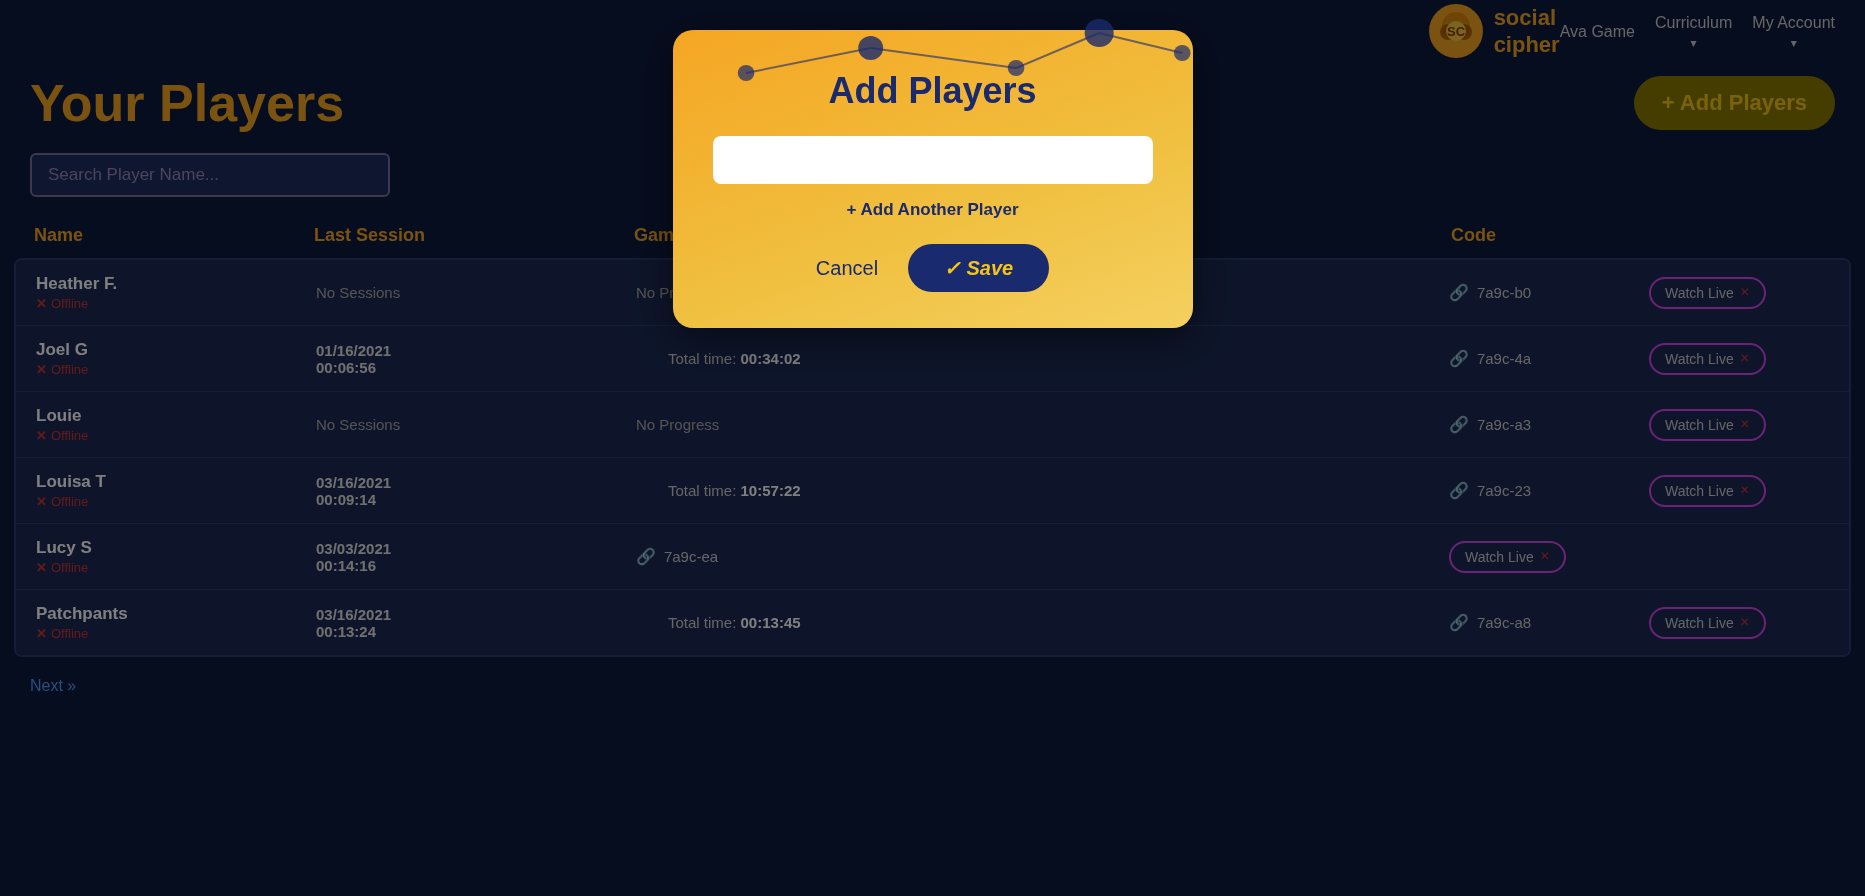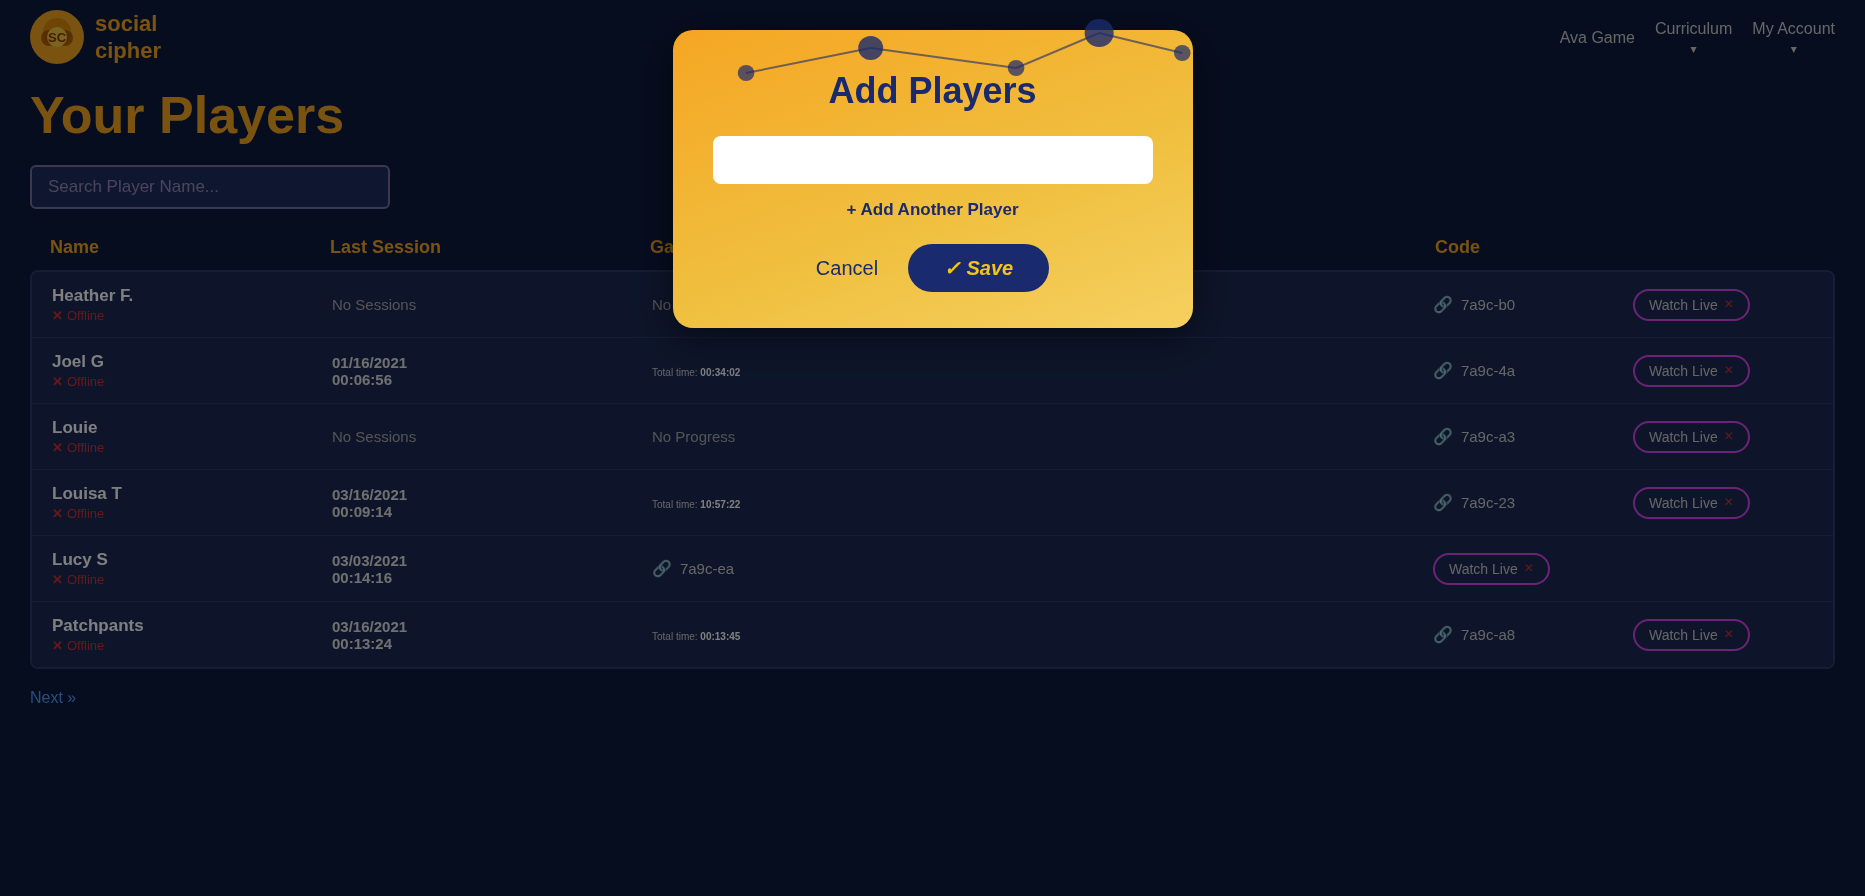"SC" .header { justify-content: space-between -> flex-end; padding: 10px 30px -> 4px 30px }
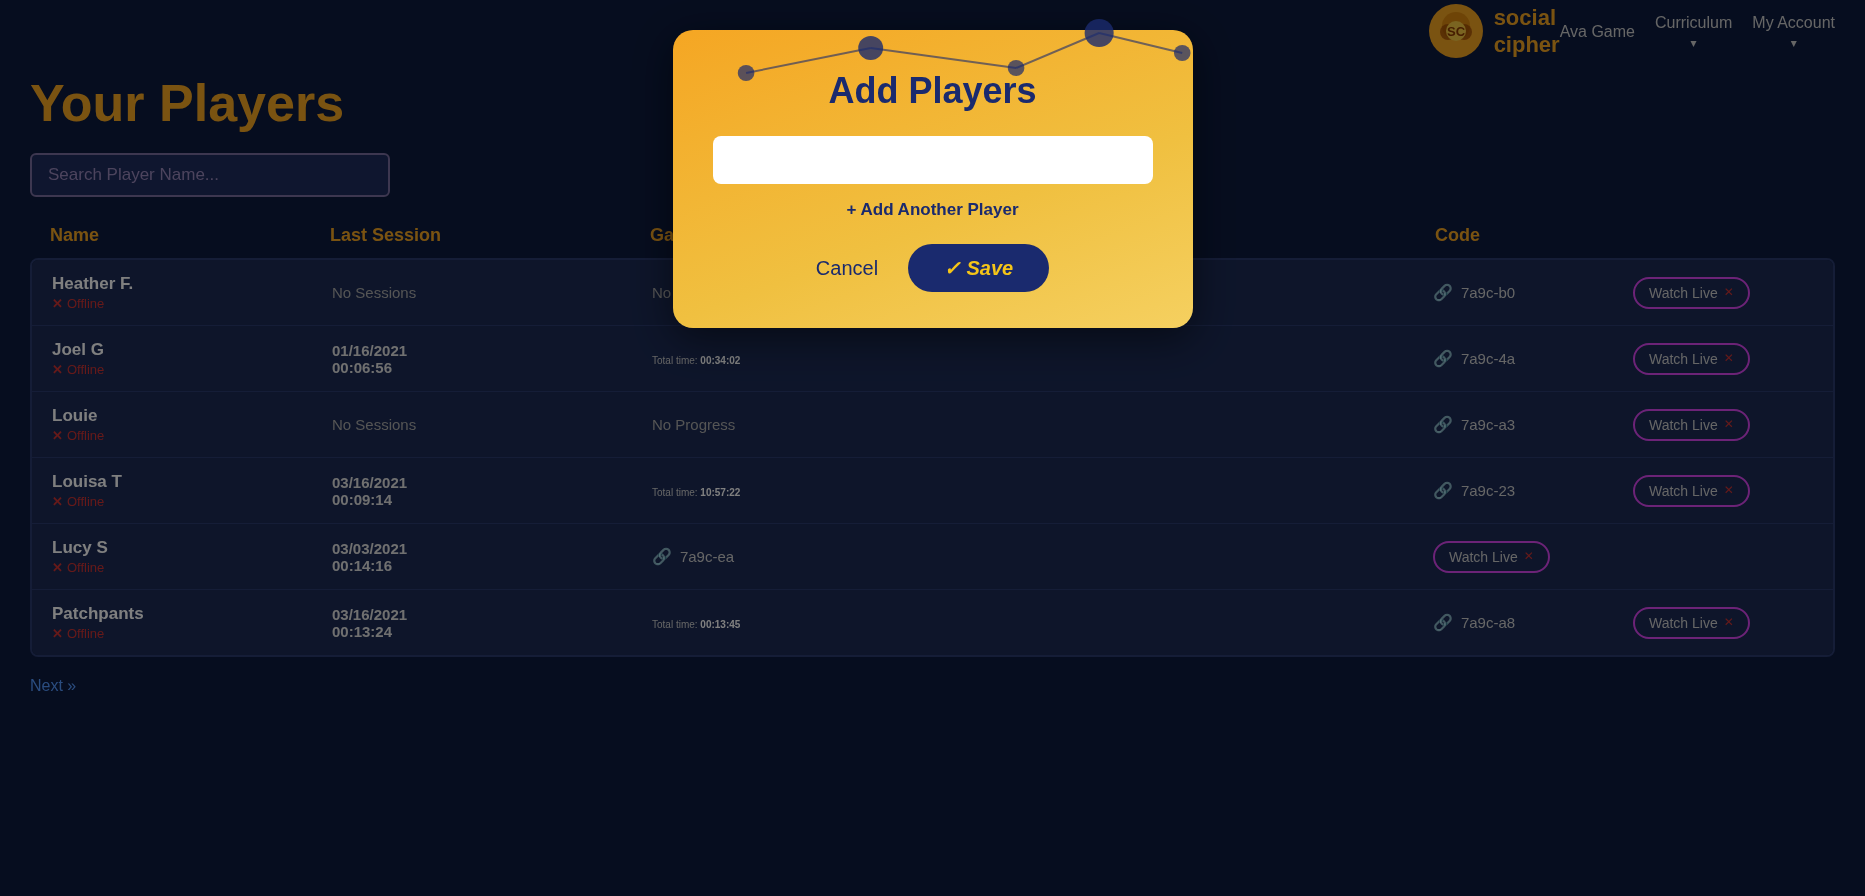"+ Add Players" button.add-players-btn { html: none -> <button>+ Add Players</button> }
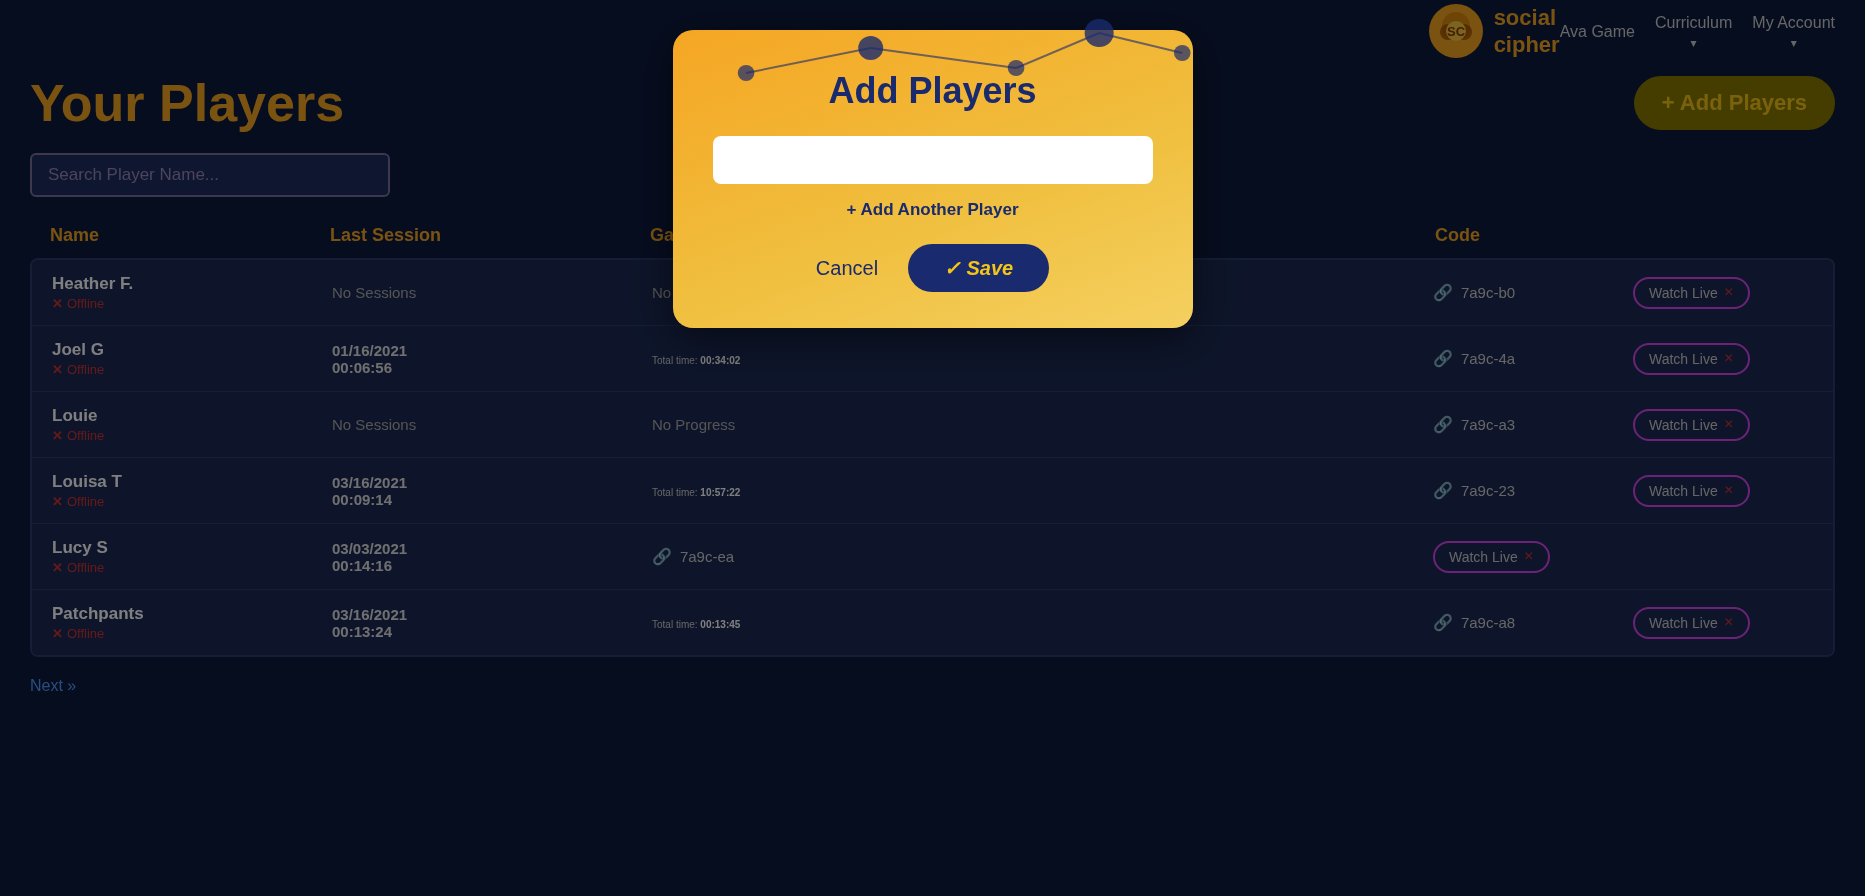"Name" .table-container { padding: 0 30px -> 0 14px }
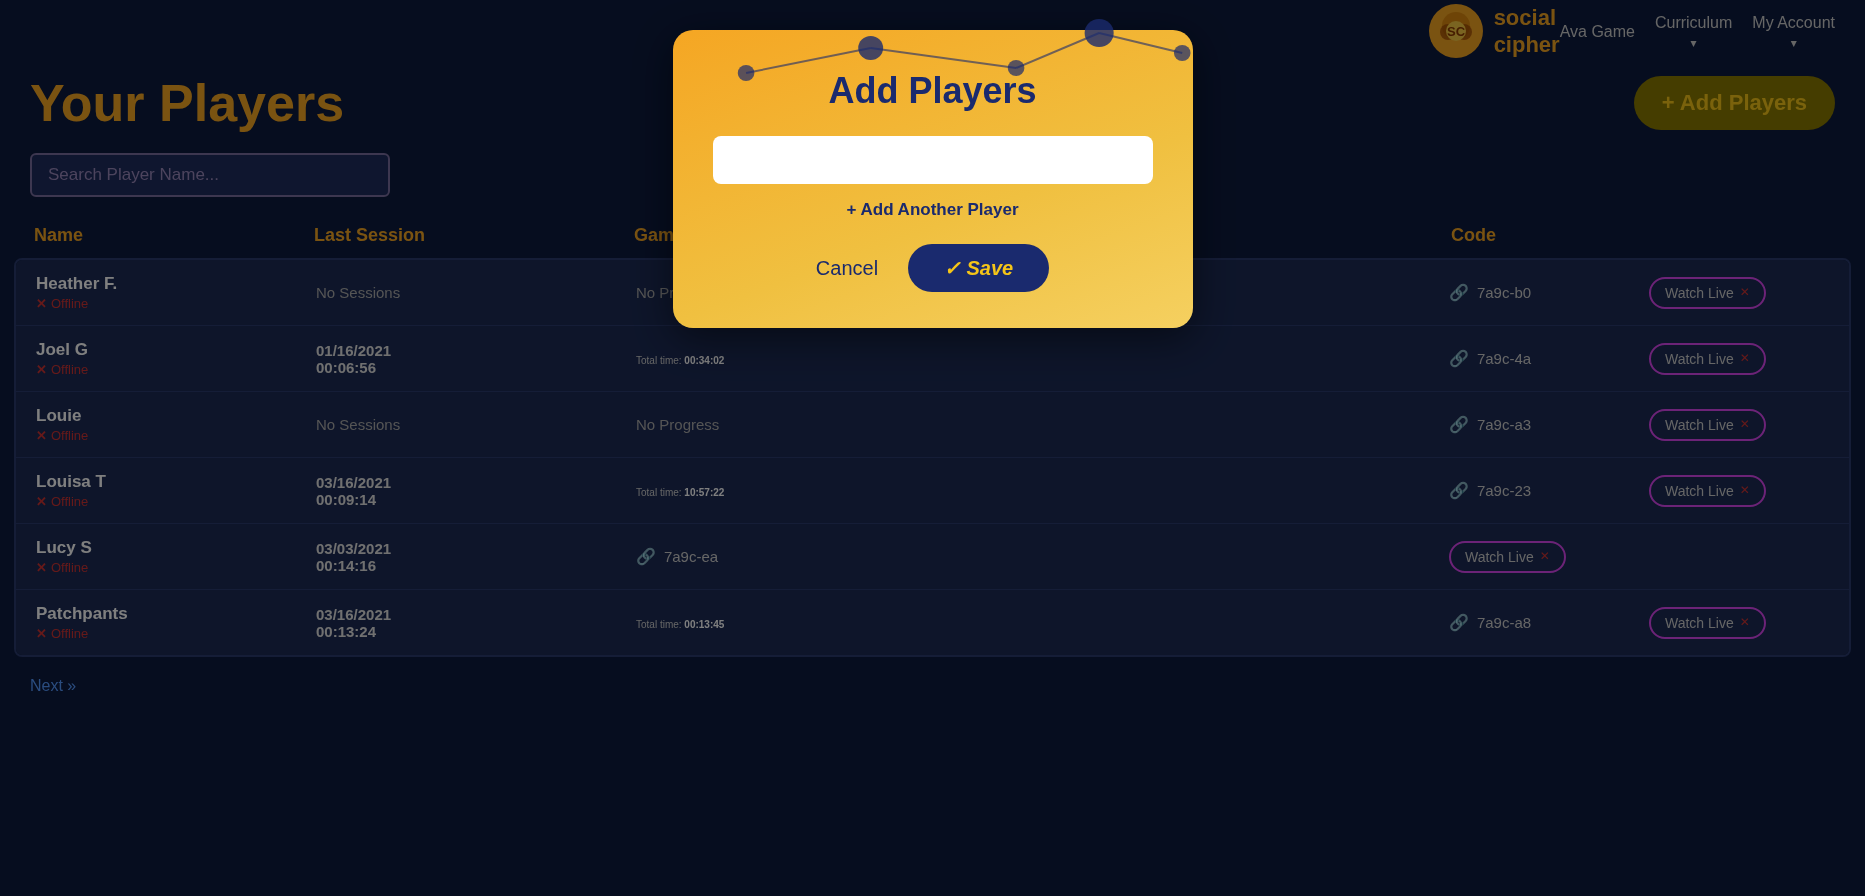"Total time: 00:34:02" .progress-text { font-size: 10px -> 15px; margin-left: none -> 32px }
